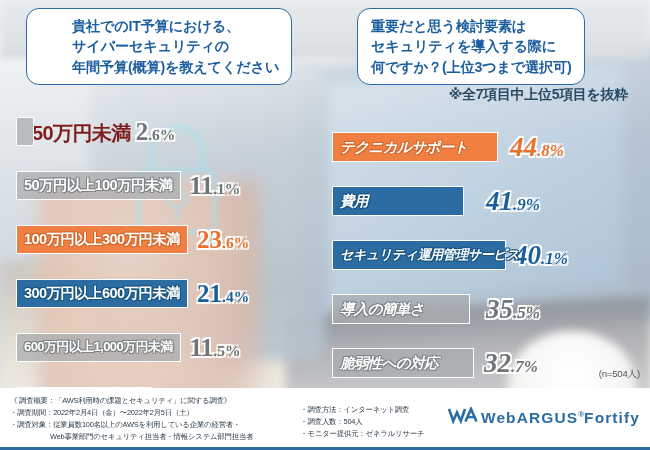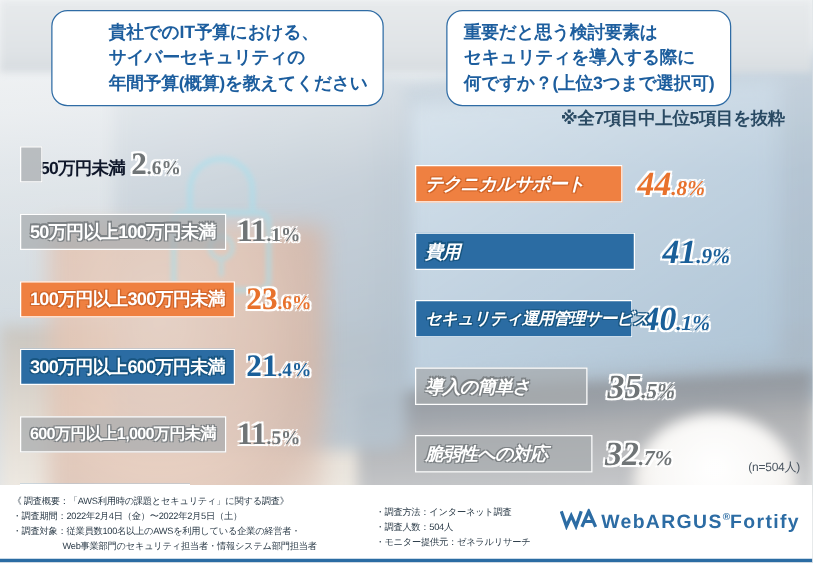"貴社でのIT予算における、" .bubble.left { left: 41px -> 26px }
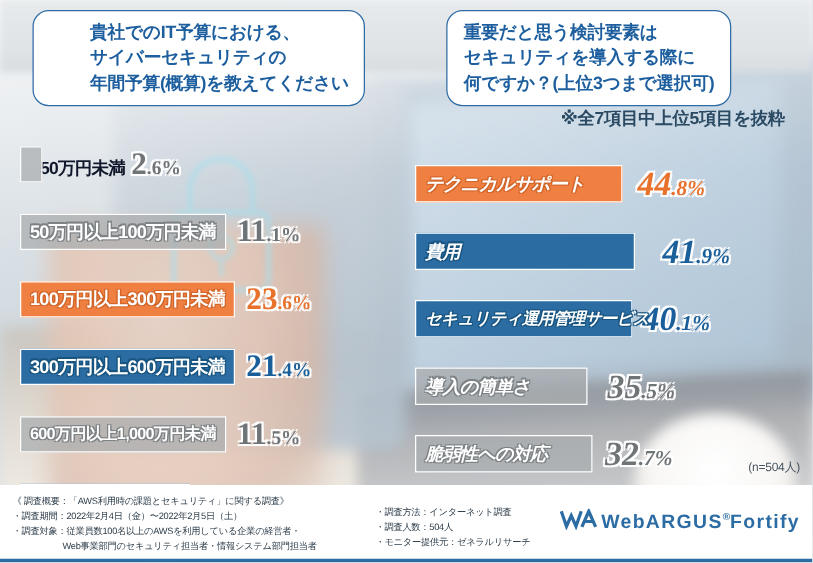"50万円未満" span { color: #0f172a -> #7f1d1d; font-size: 14px -> 20px }
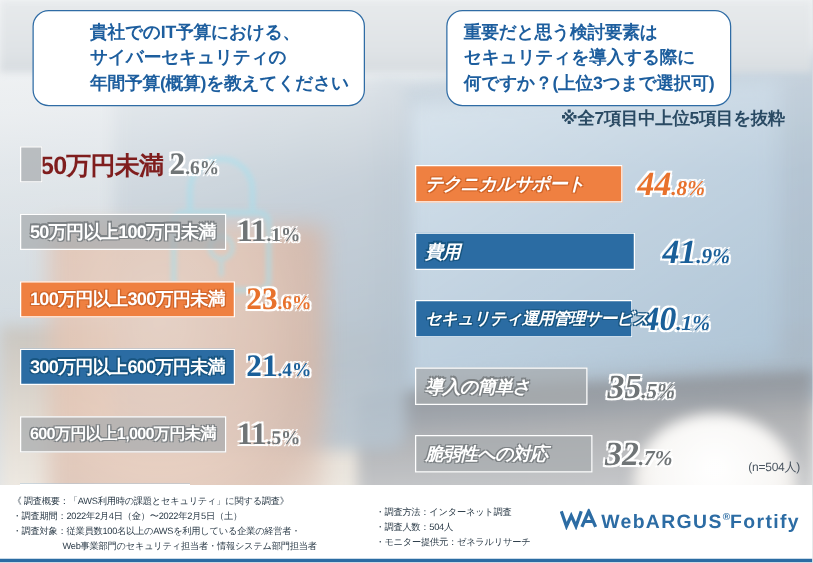"費用" div.bar { width: 176px -> 132px }
